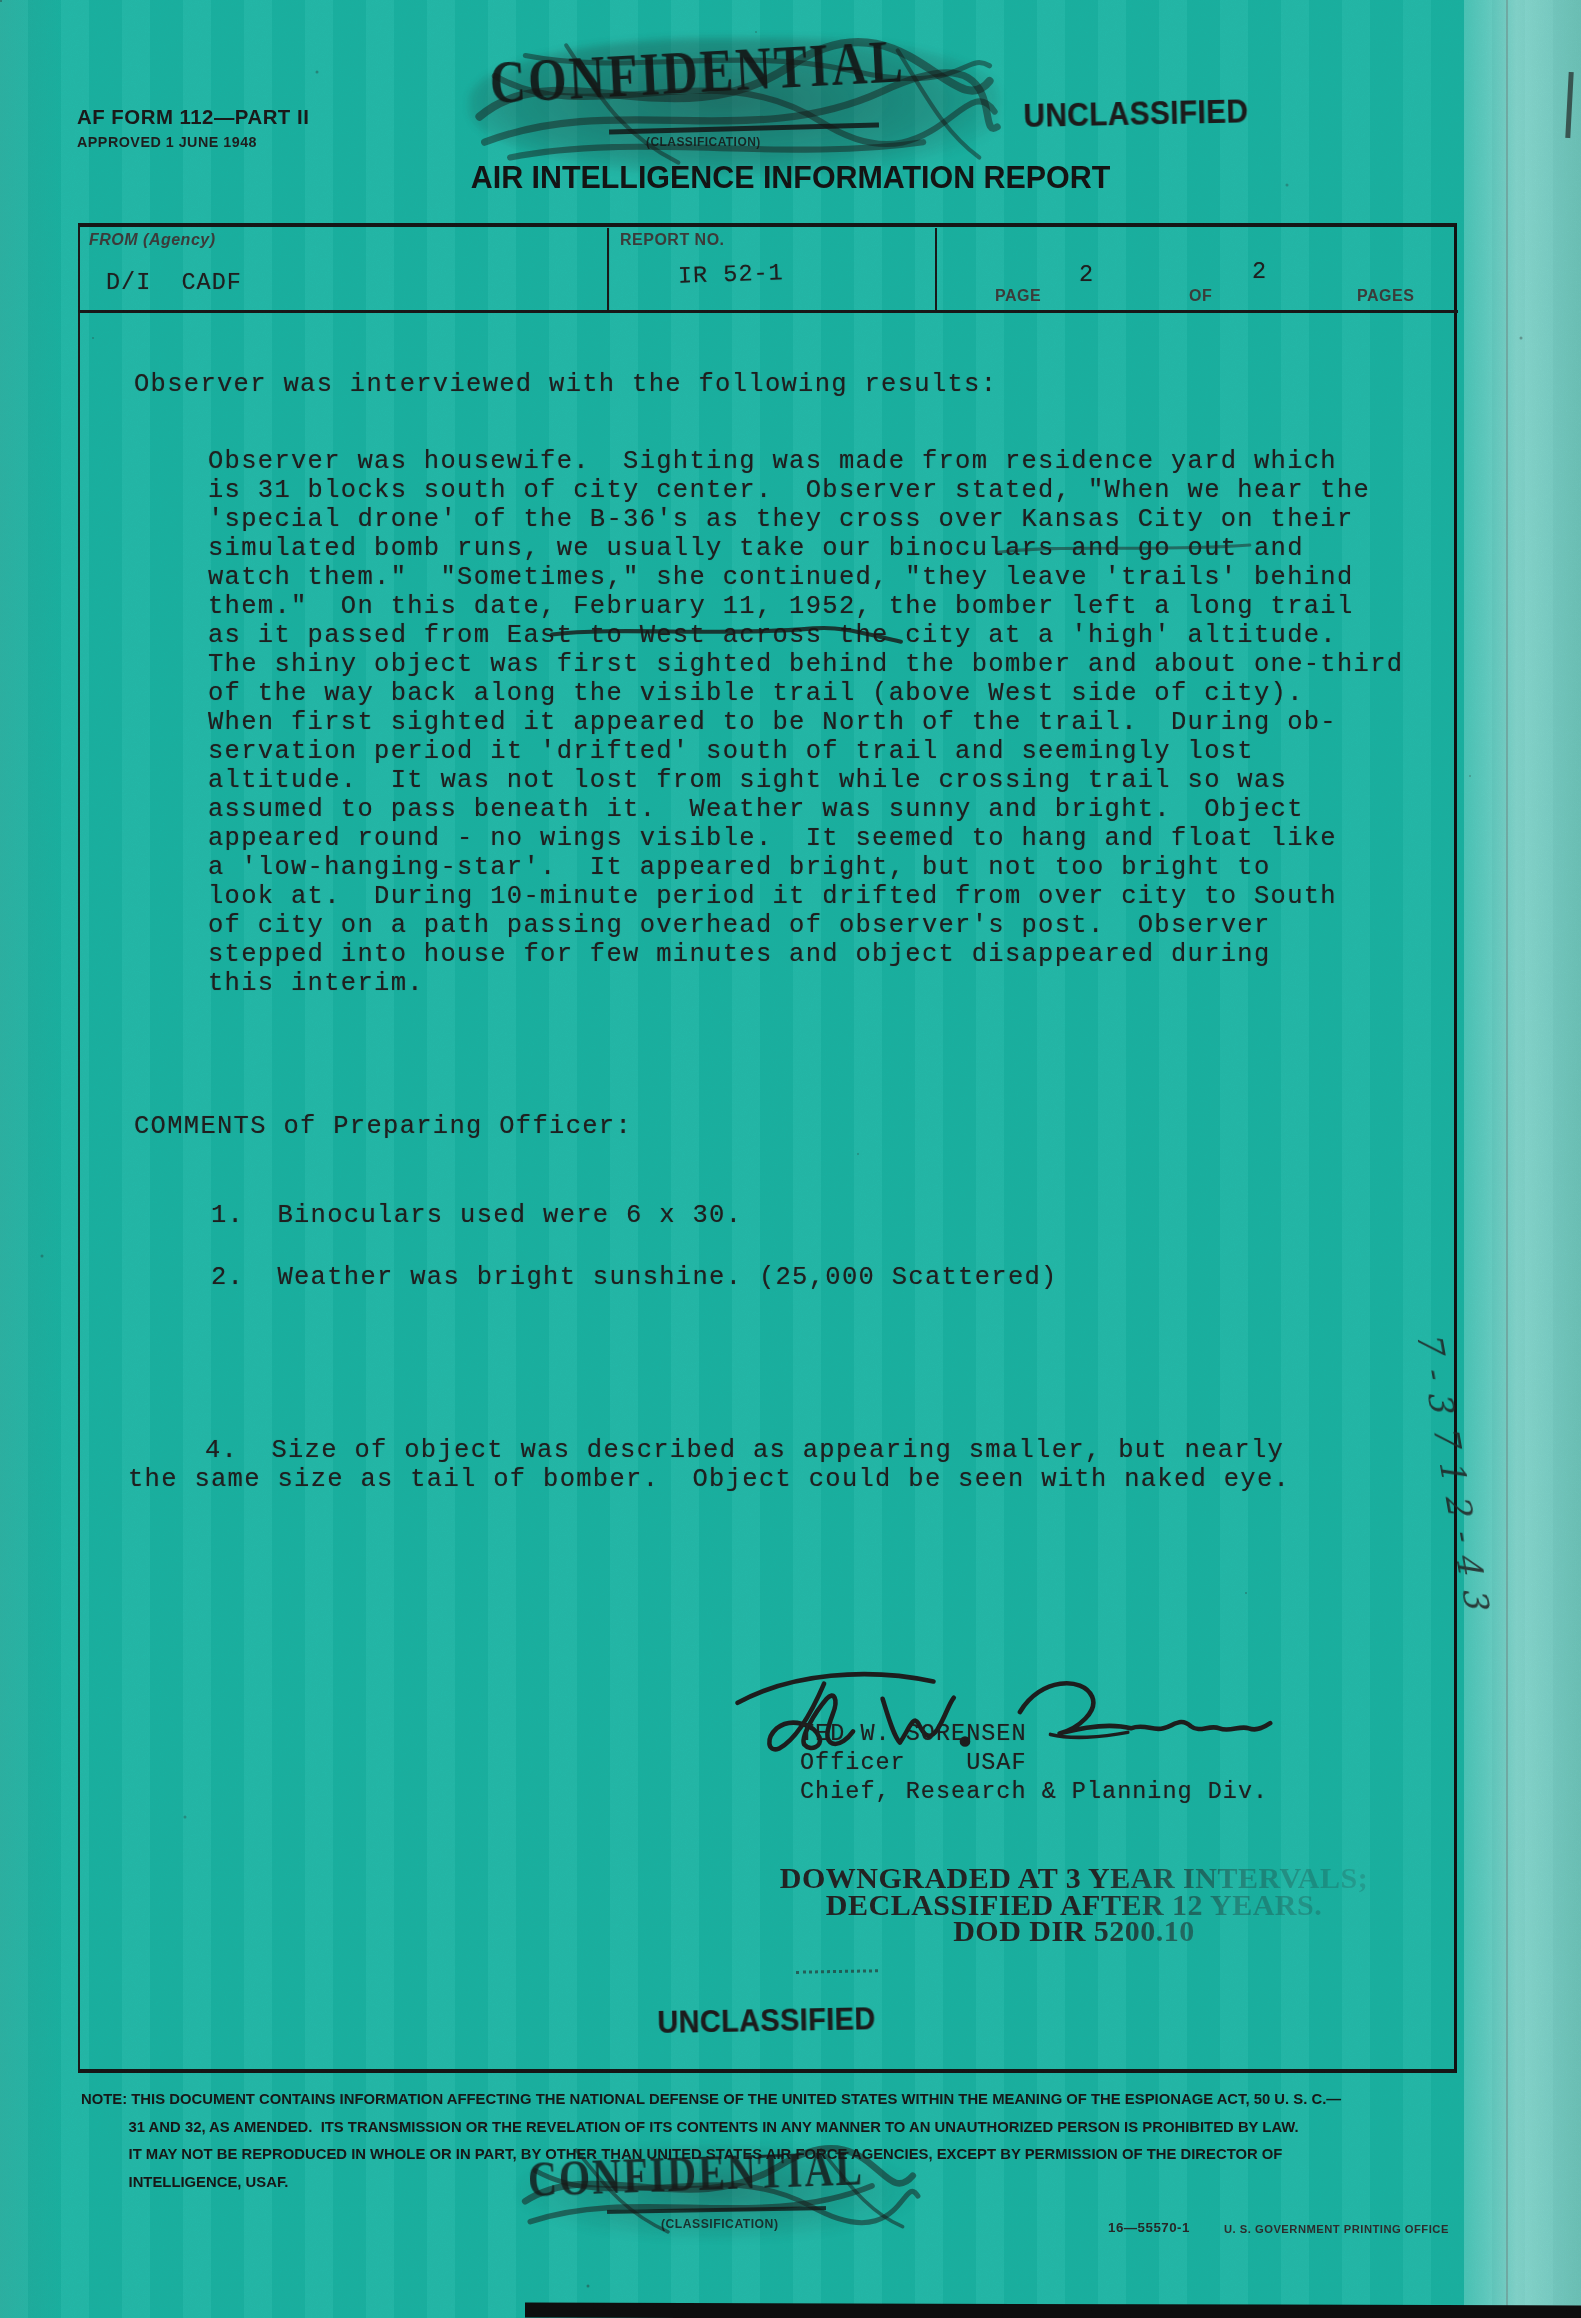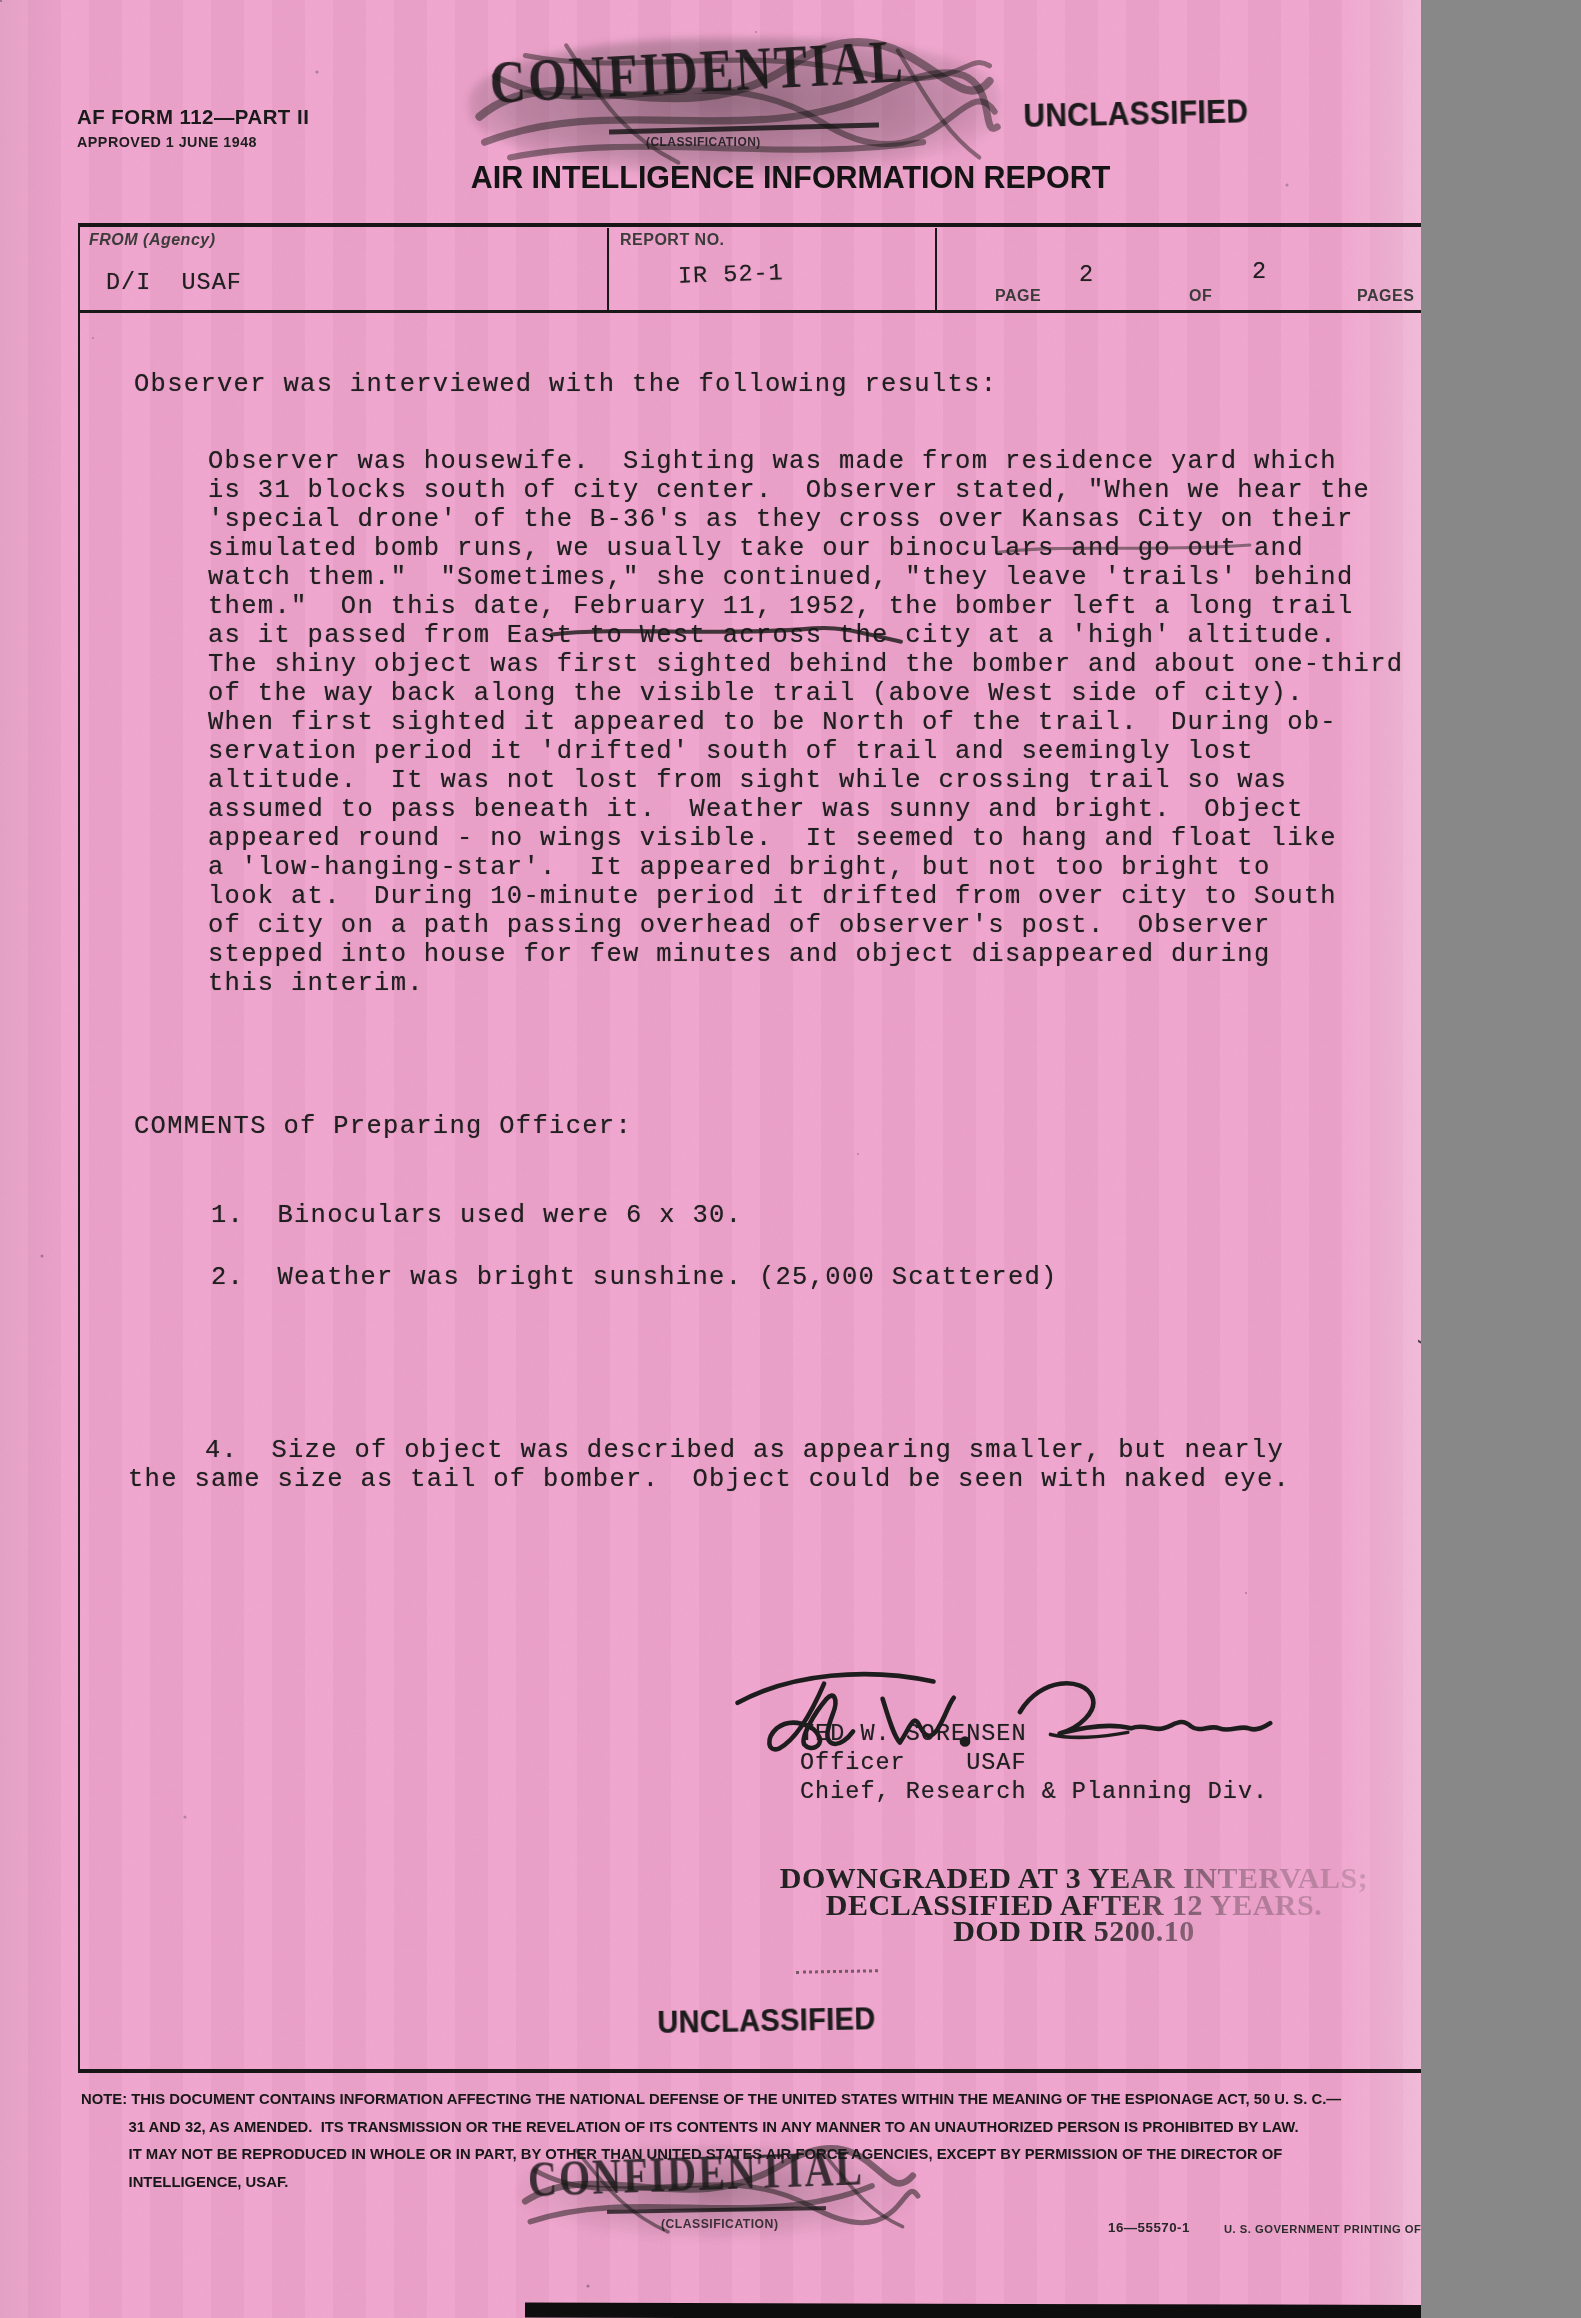"AF FORM 112—PART II" .page { background: #f9a8d4 -> #14b8a6; width: 1421px -> 1581px }
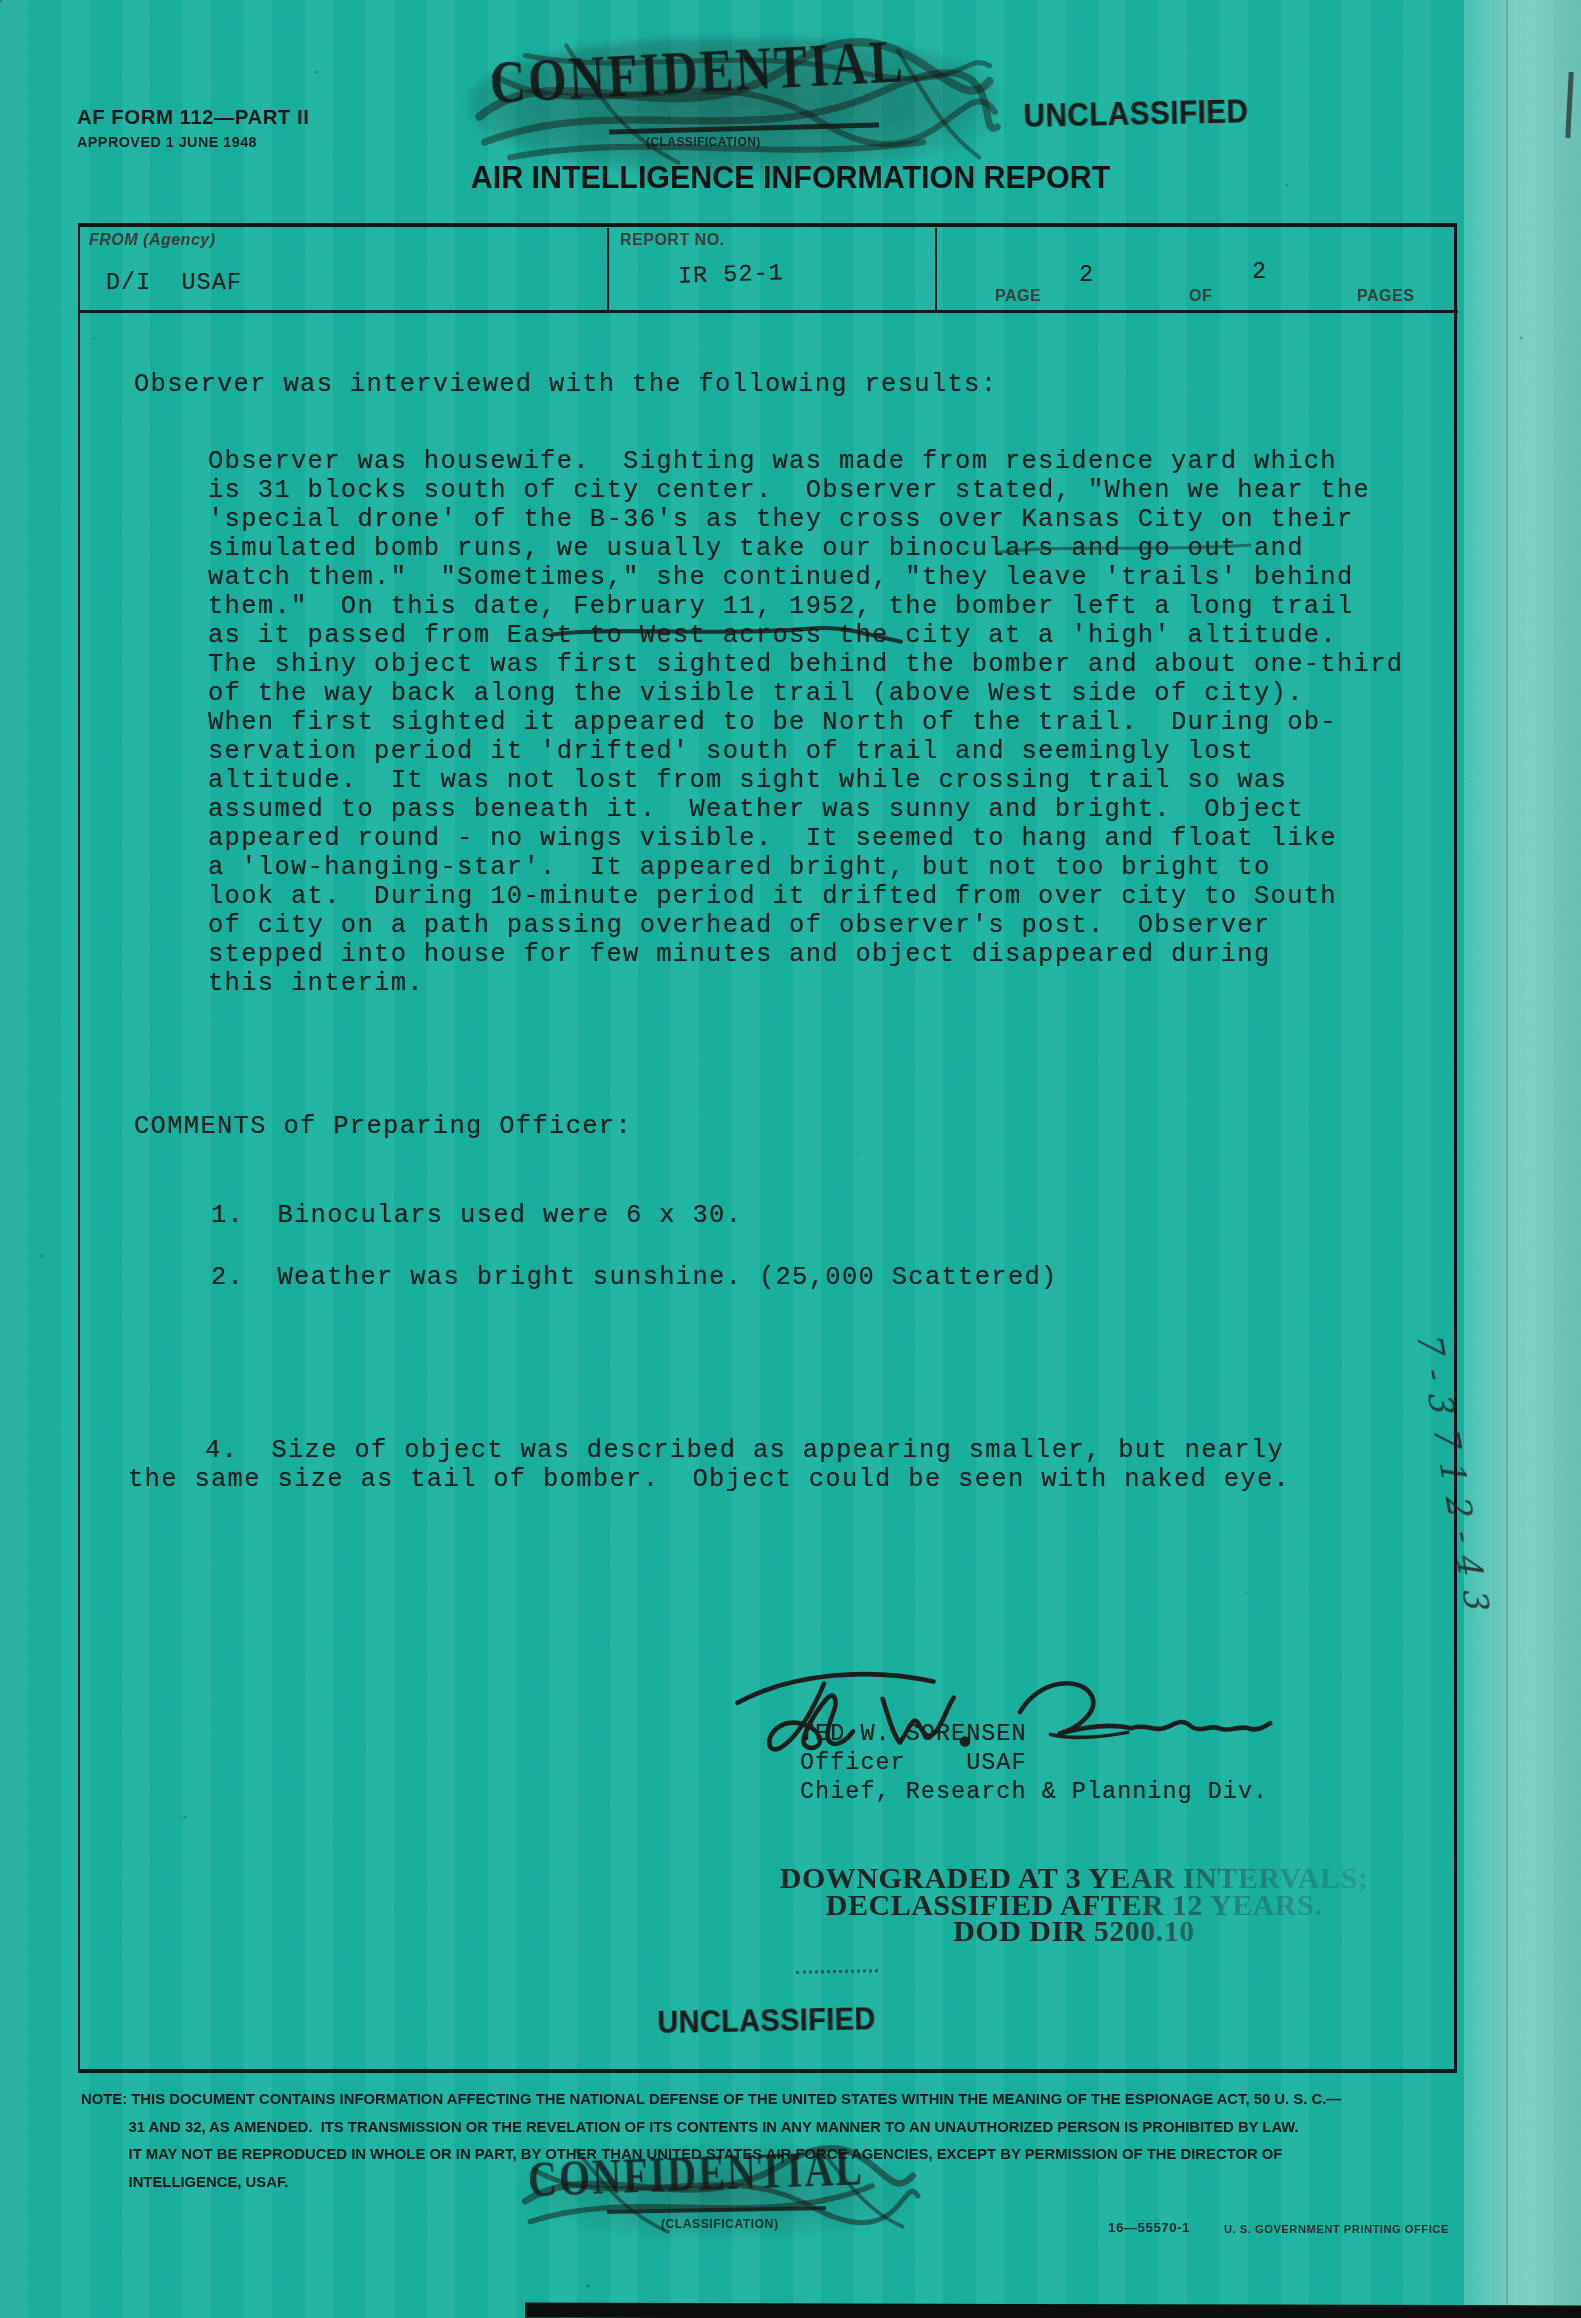"D/I USAF" div.abs { text: USAF -> CADF }
